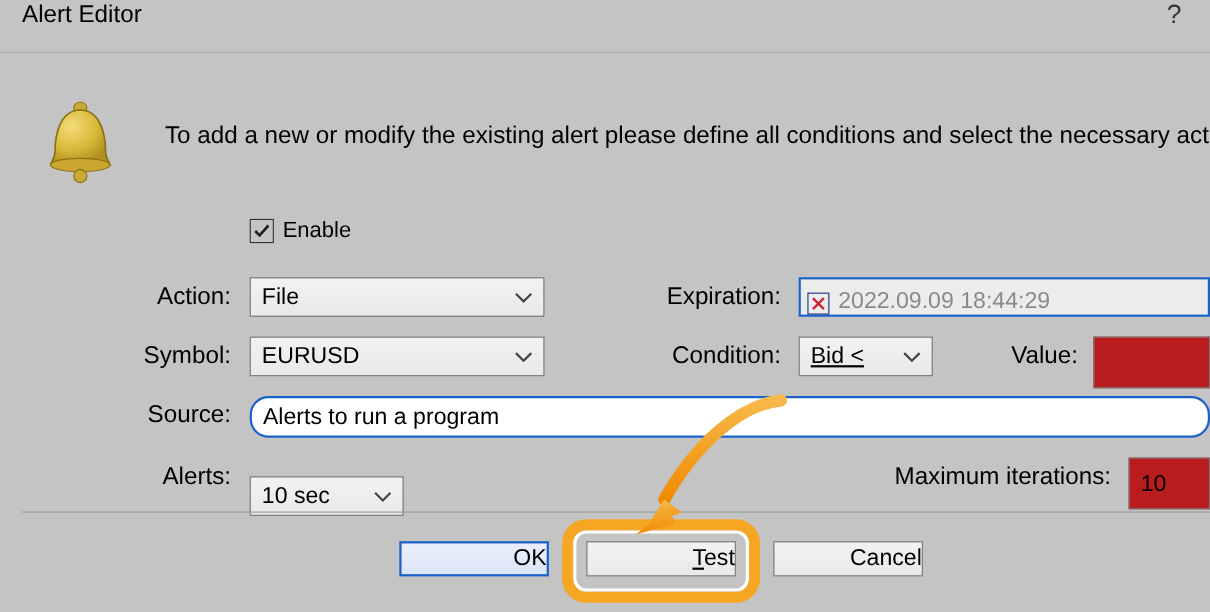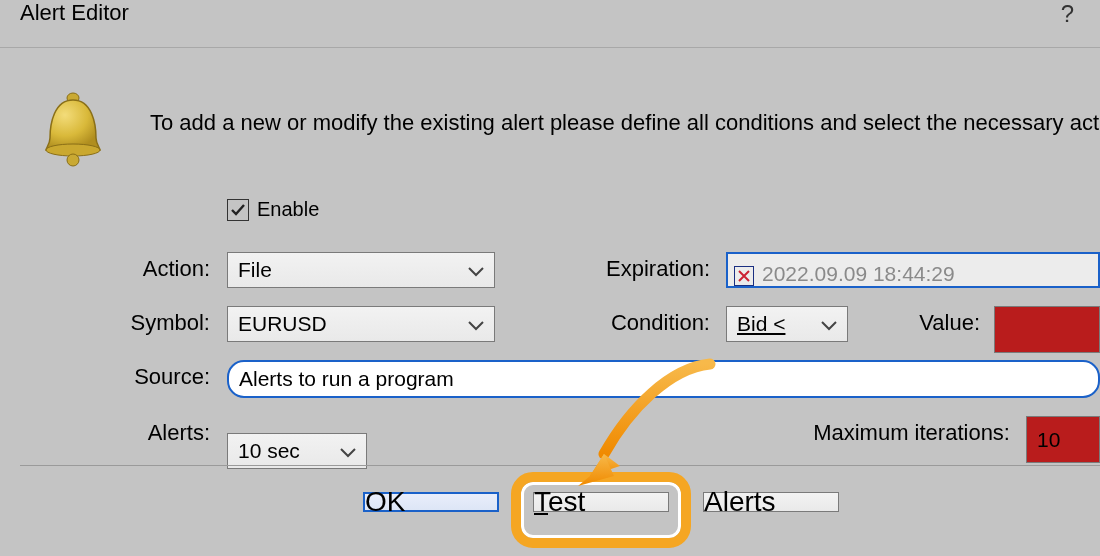"OK" .btn { font-size: 28px -> 21px; height: 20px -> 32px; justify-content: flex-start -> flex-end }
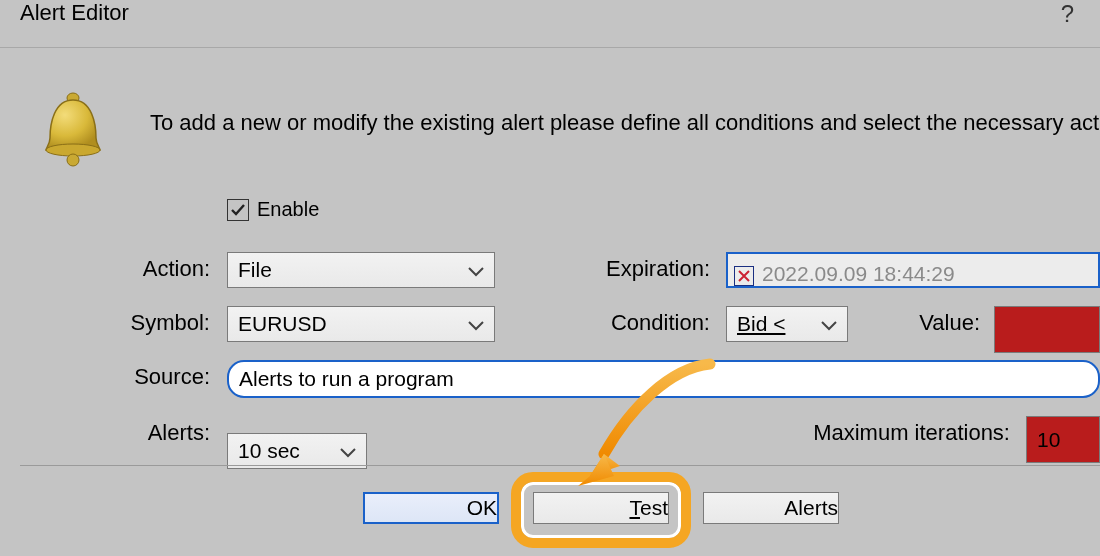"Alerts" span { text: Alerts -> Cancel }
